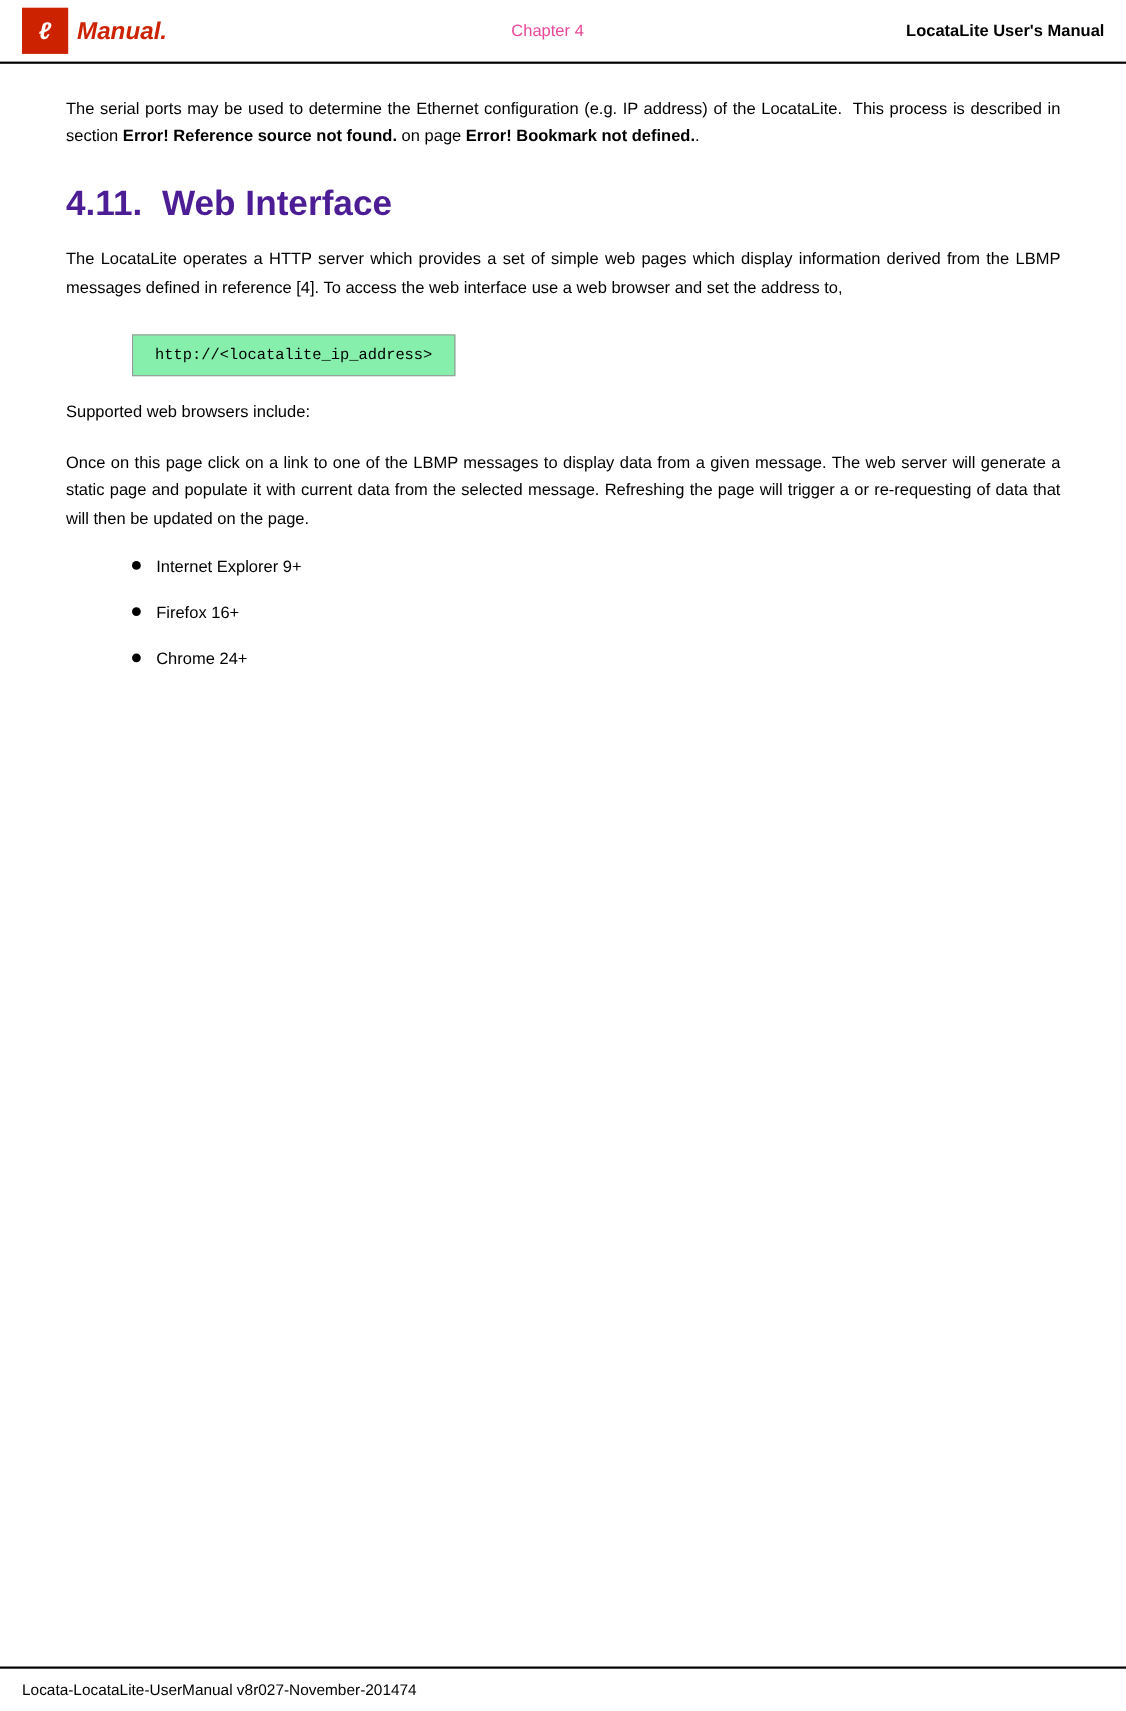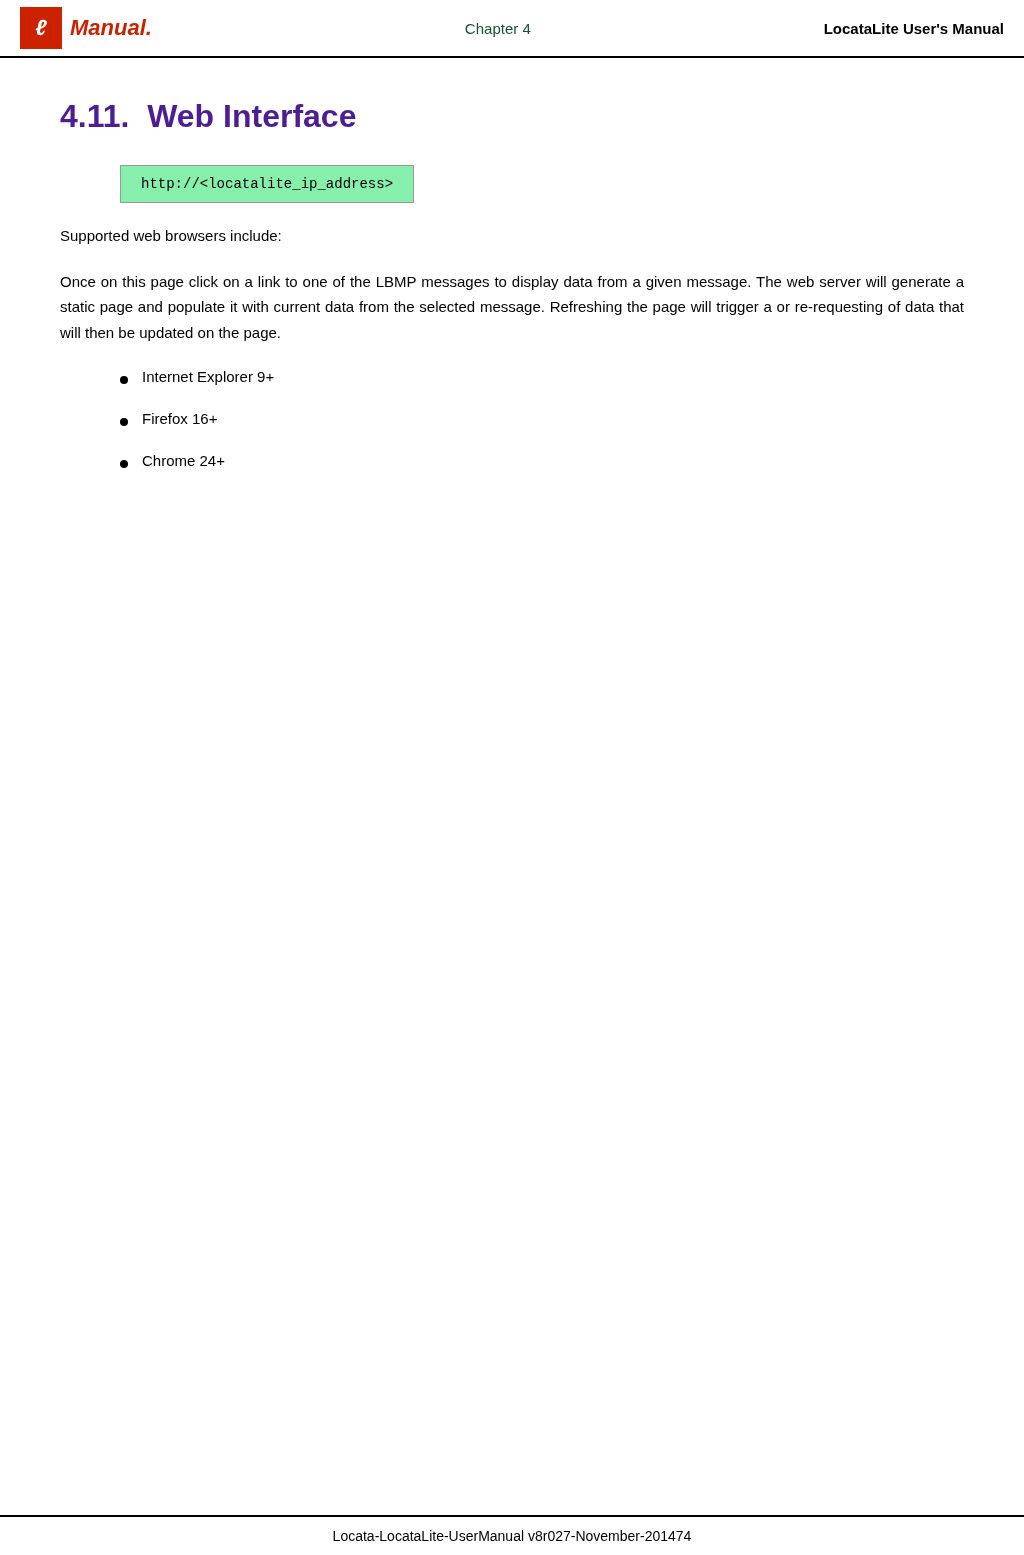"Chapter 4" .header-chapter { color: #14532d -> #ec4899 }
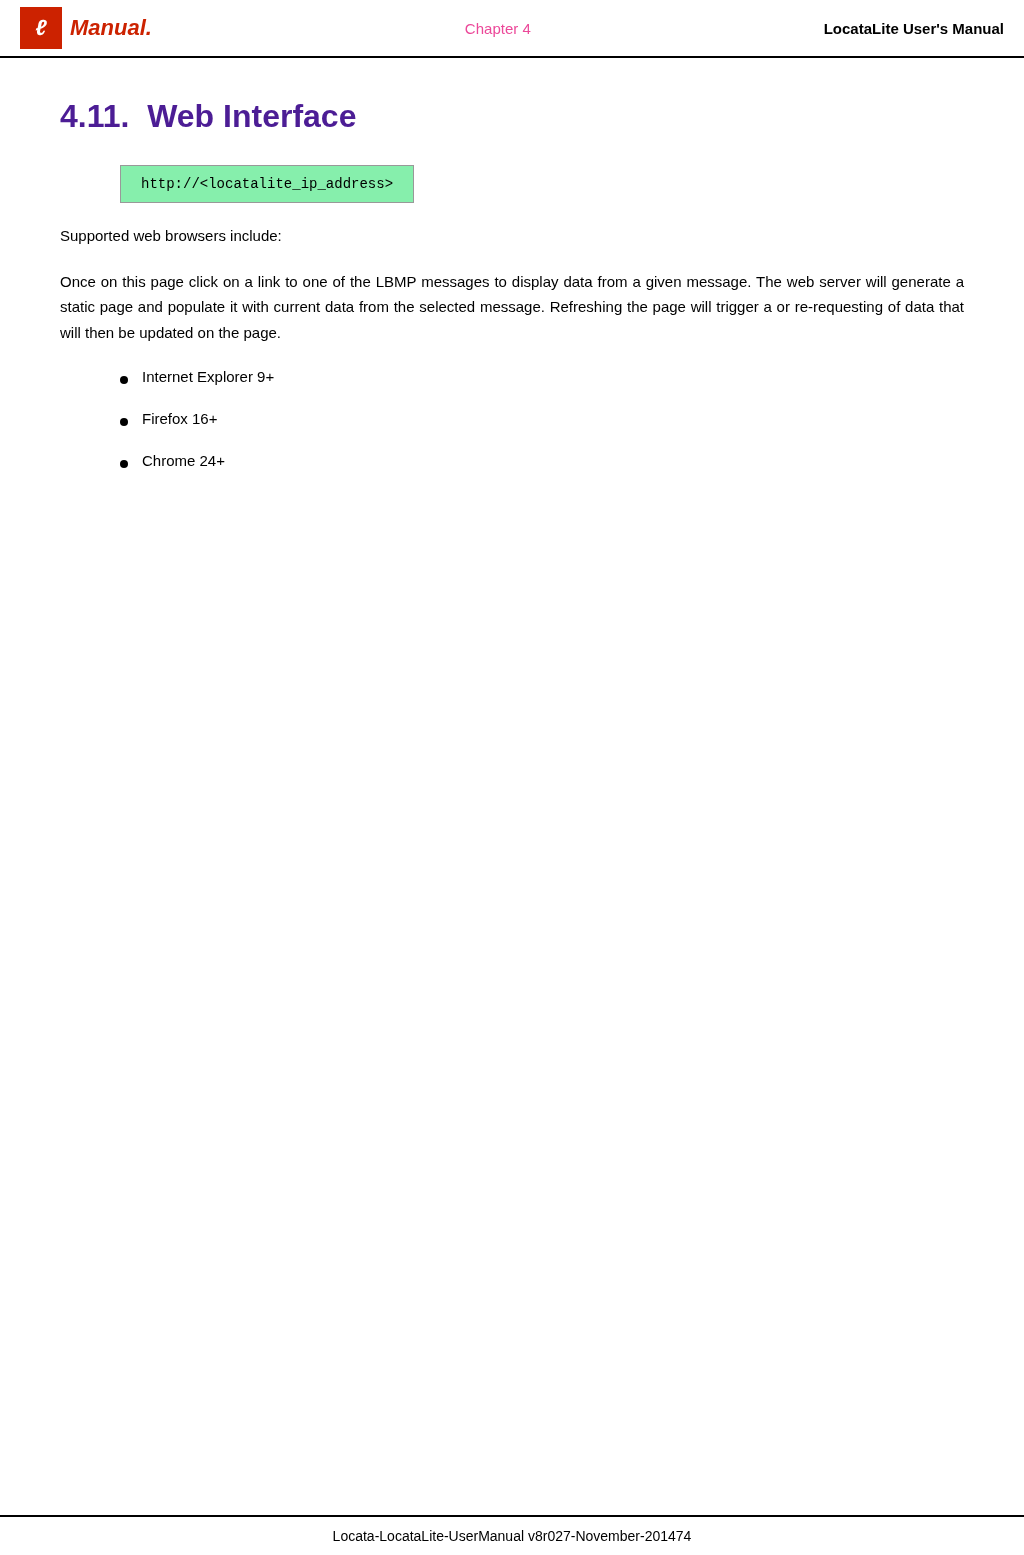"The serial ports may be" p.intro-para { html: none -> <p> The serial ports may be used to determine the Ethernet configuration (e.g. IP address) of the LocataLite.&nbsp; This process is described in section <span>Error! Reference source not found.</span> on page <span>Error! Bookmark not defined.</span>. </p> }
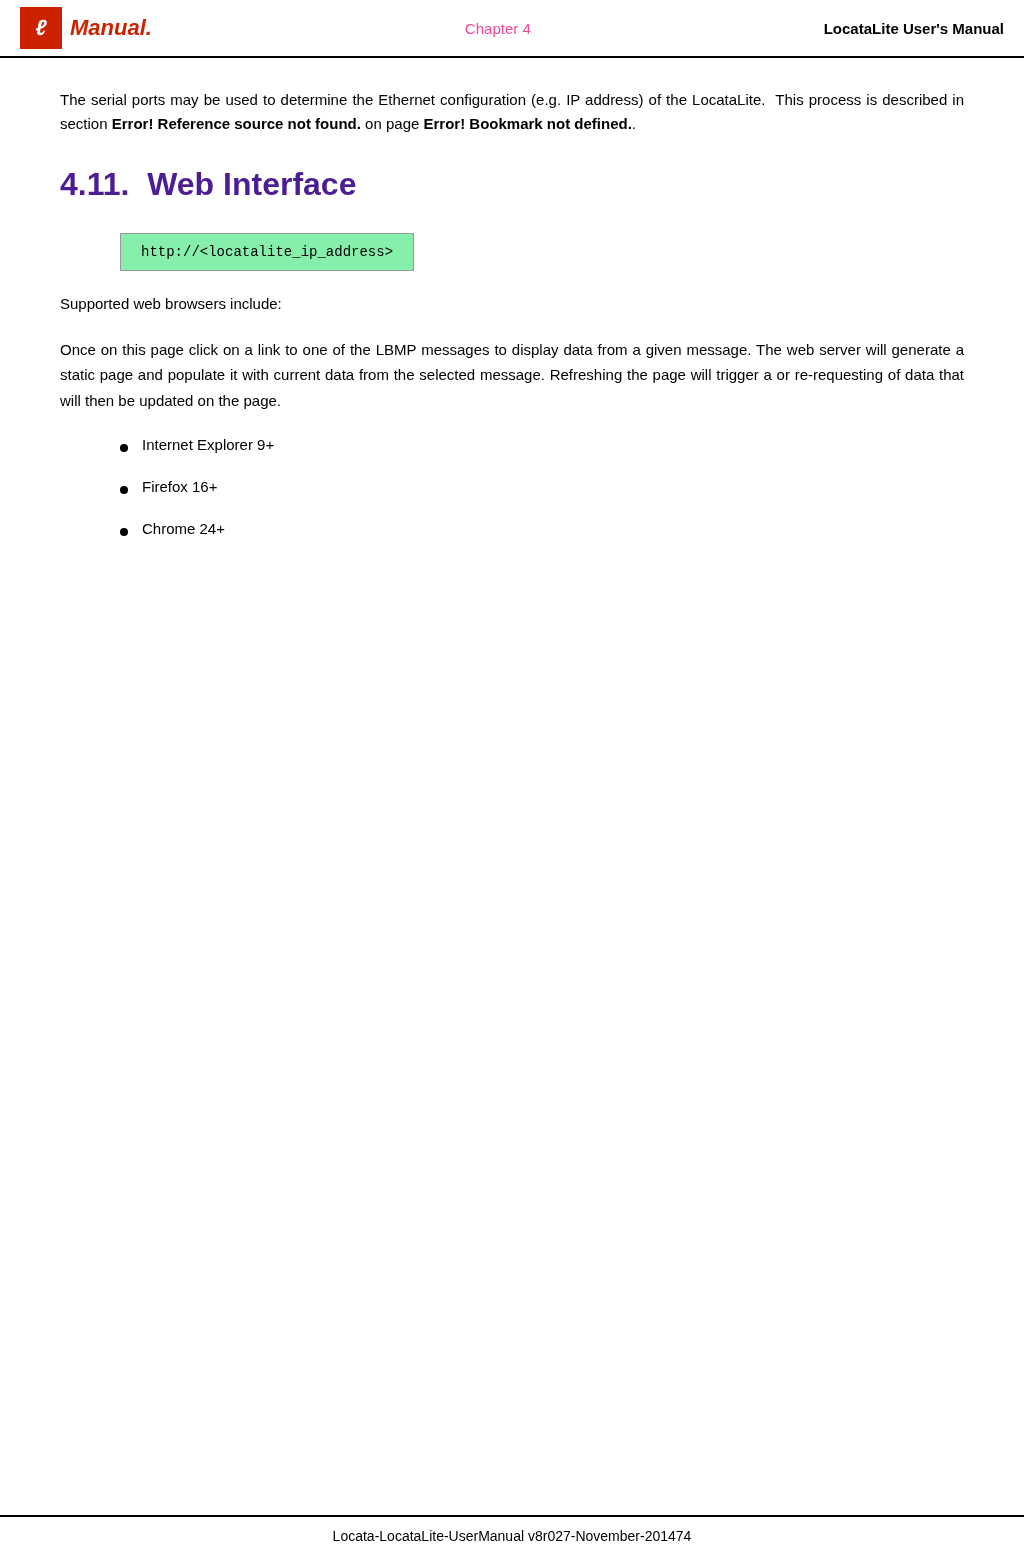"The LocataLite operates a HTTP" p.body-para { html: none -> <p>The LocataLite operates a HTTP server which provides a set of simple web pages which display information derived from the LBMP messages defined in reference [4]. To access the web interface use a web browser and set the address to,</p> }
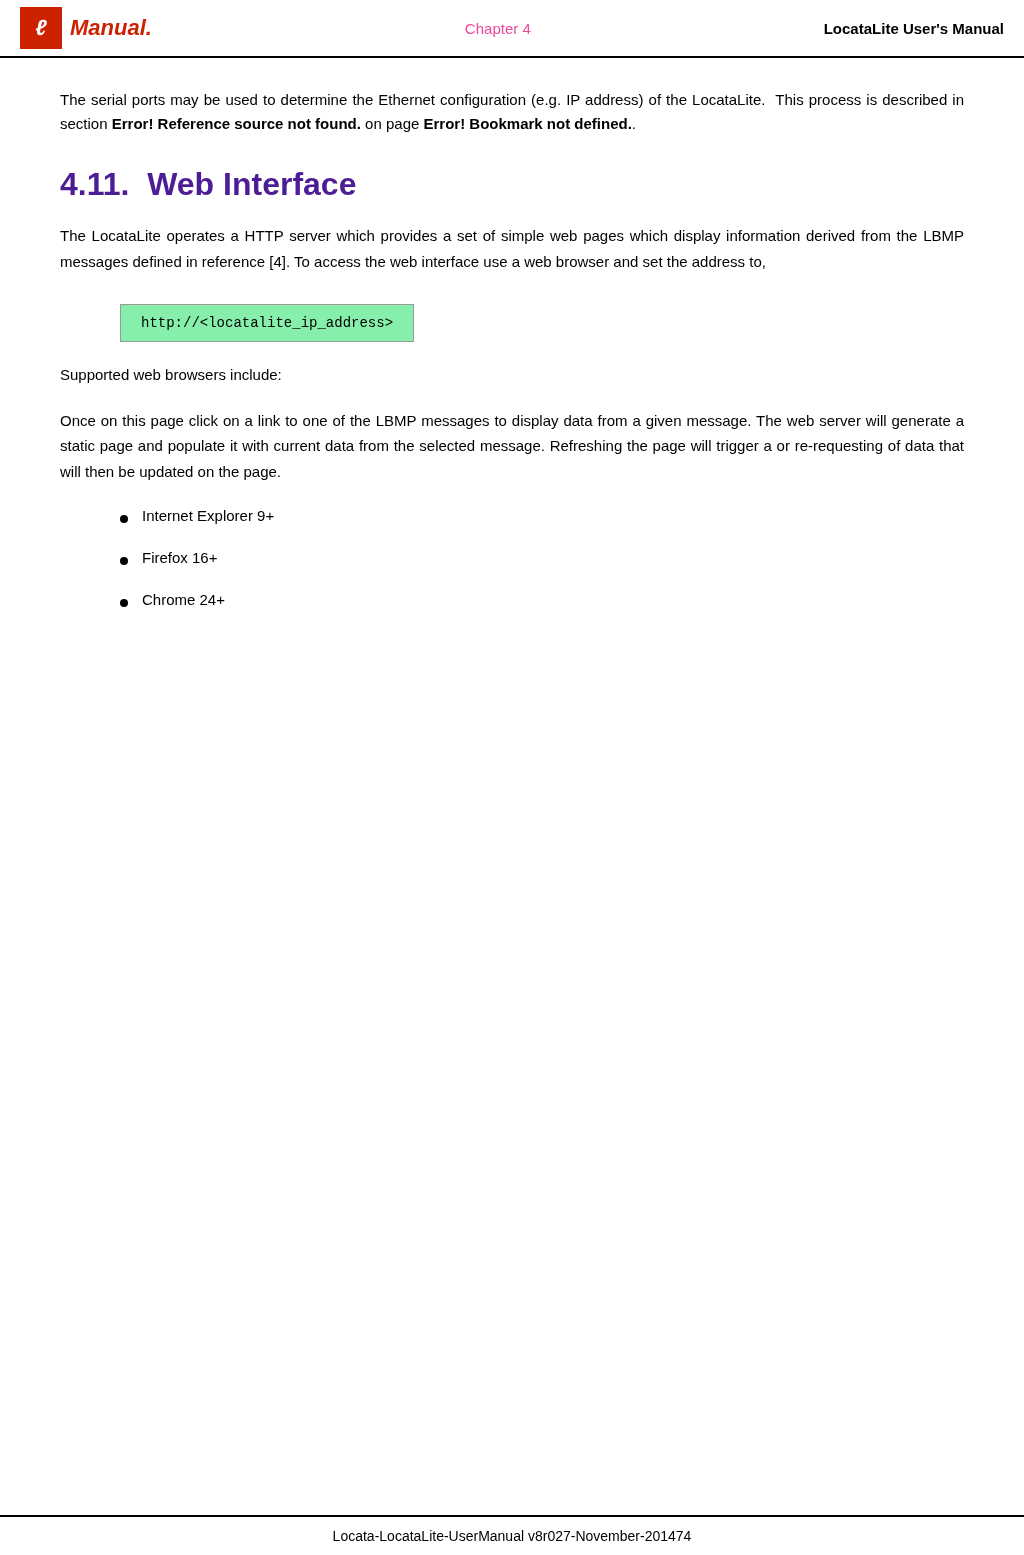"Internet Explorer 9+" .bullet-list li { align-items: center -> flex-start }
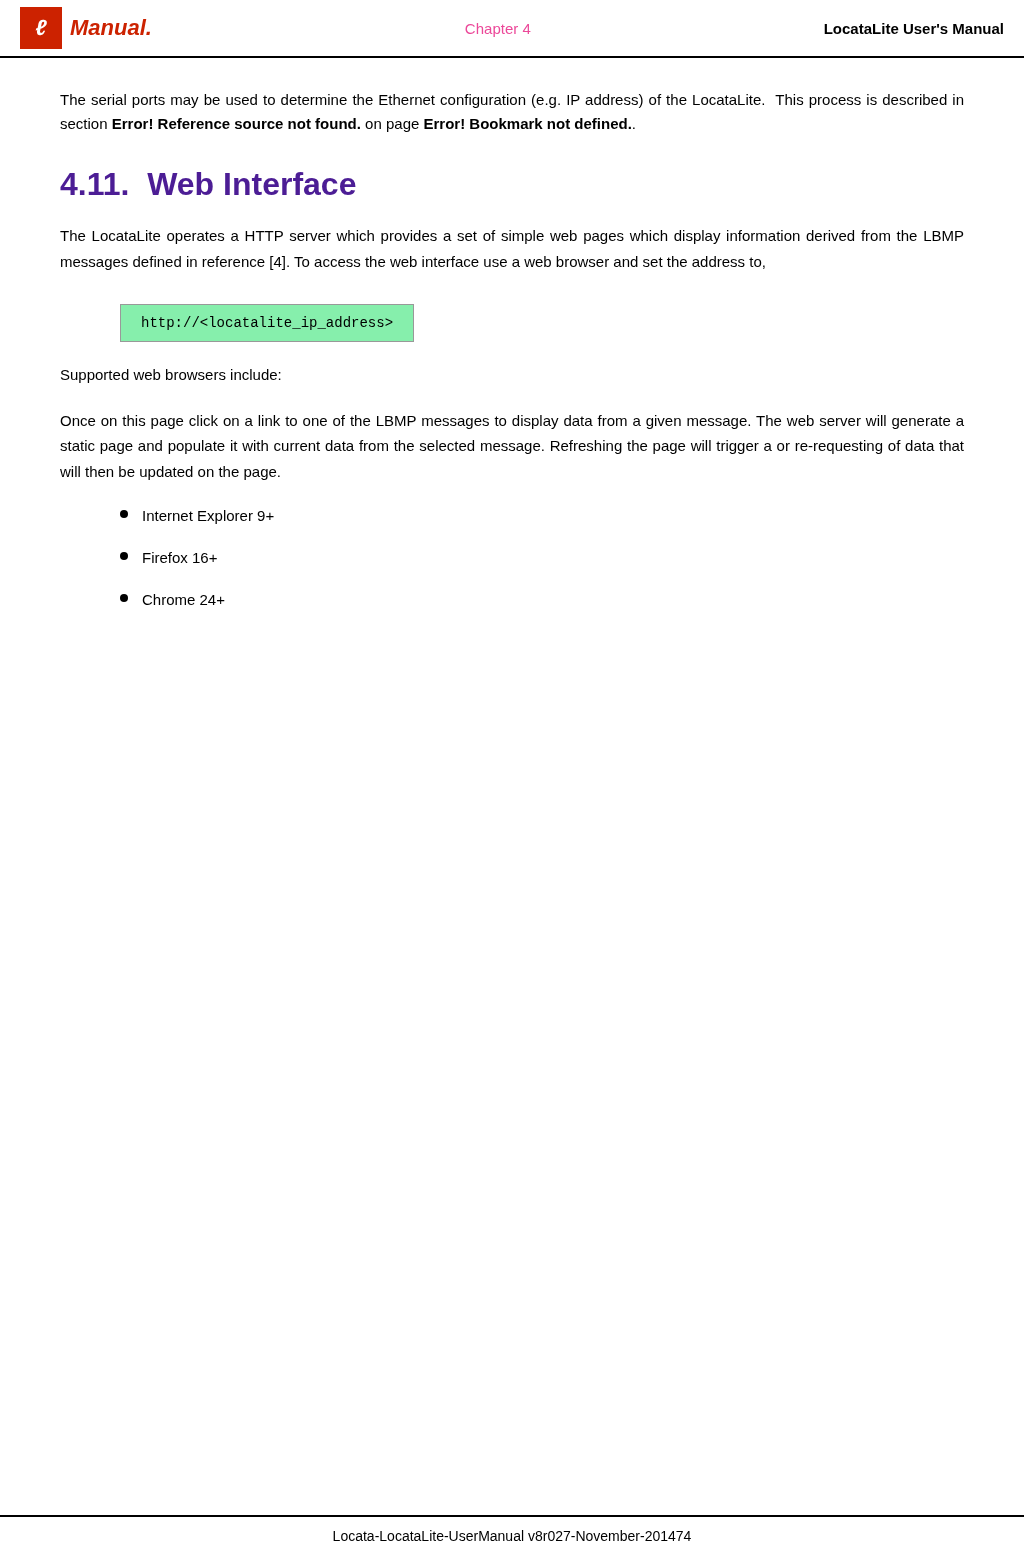"Locata-LocataLite-UserManual v8r0" .footer { justify-content: center -> flex-start; padding: 8px 8px -> 8px 20px }
